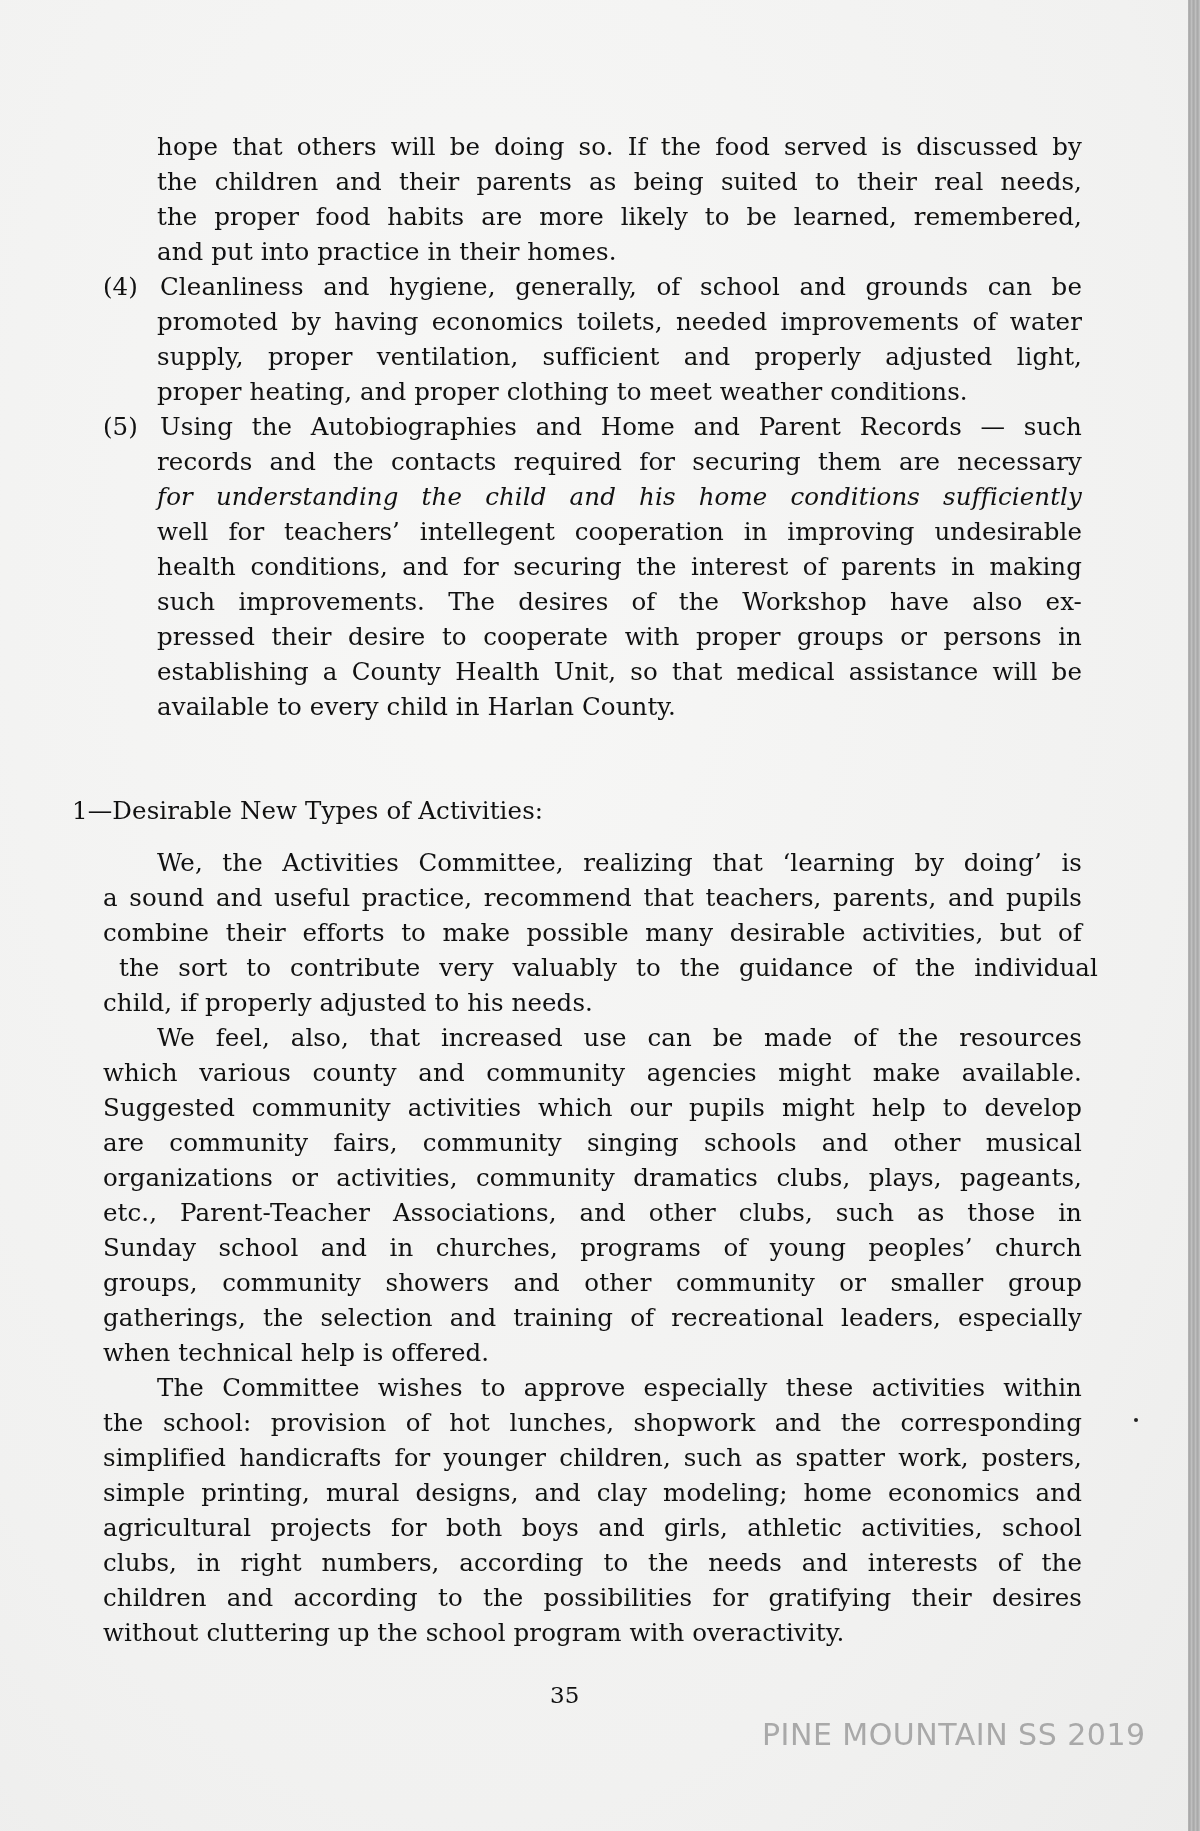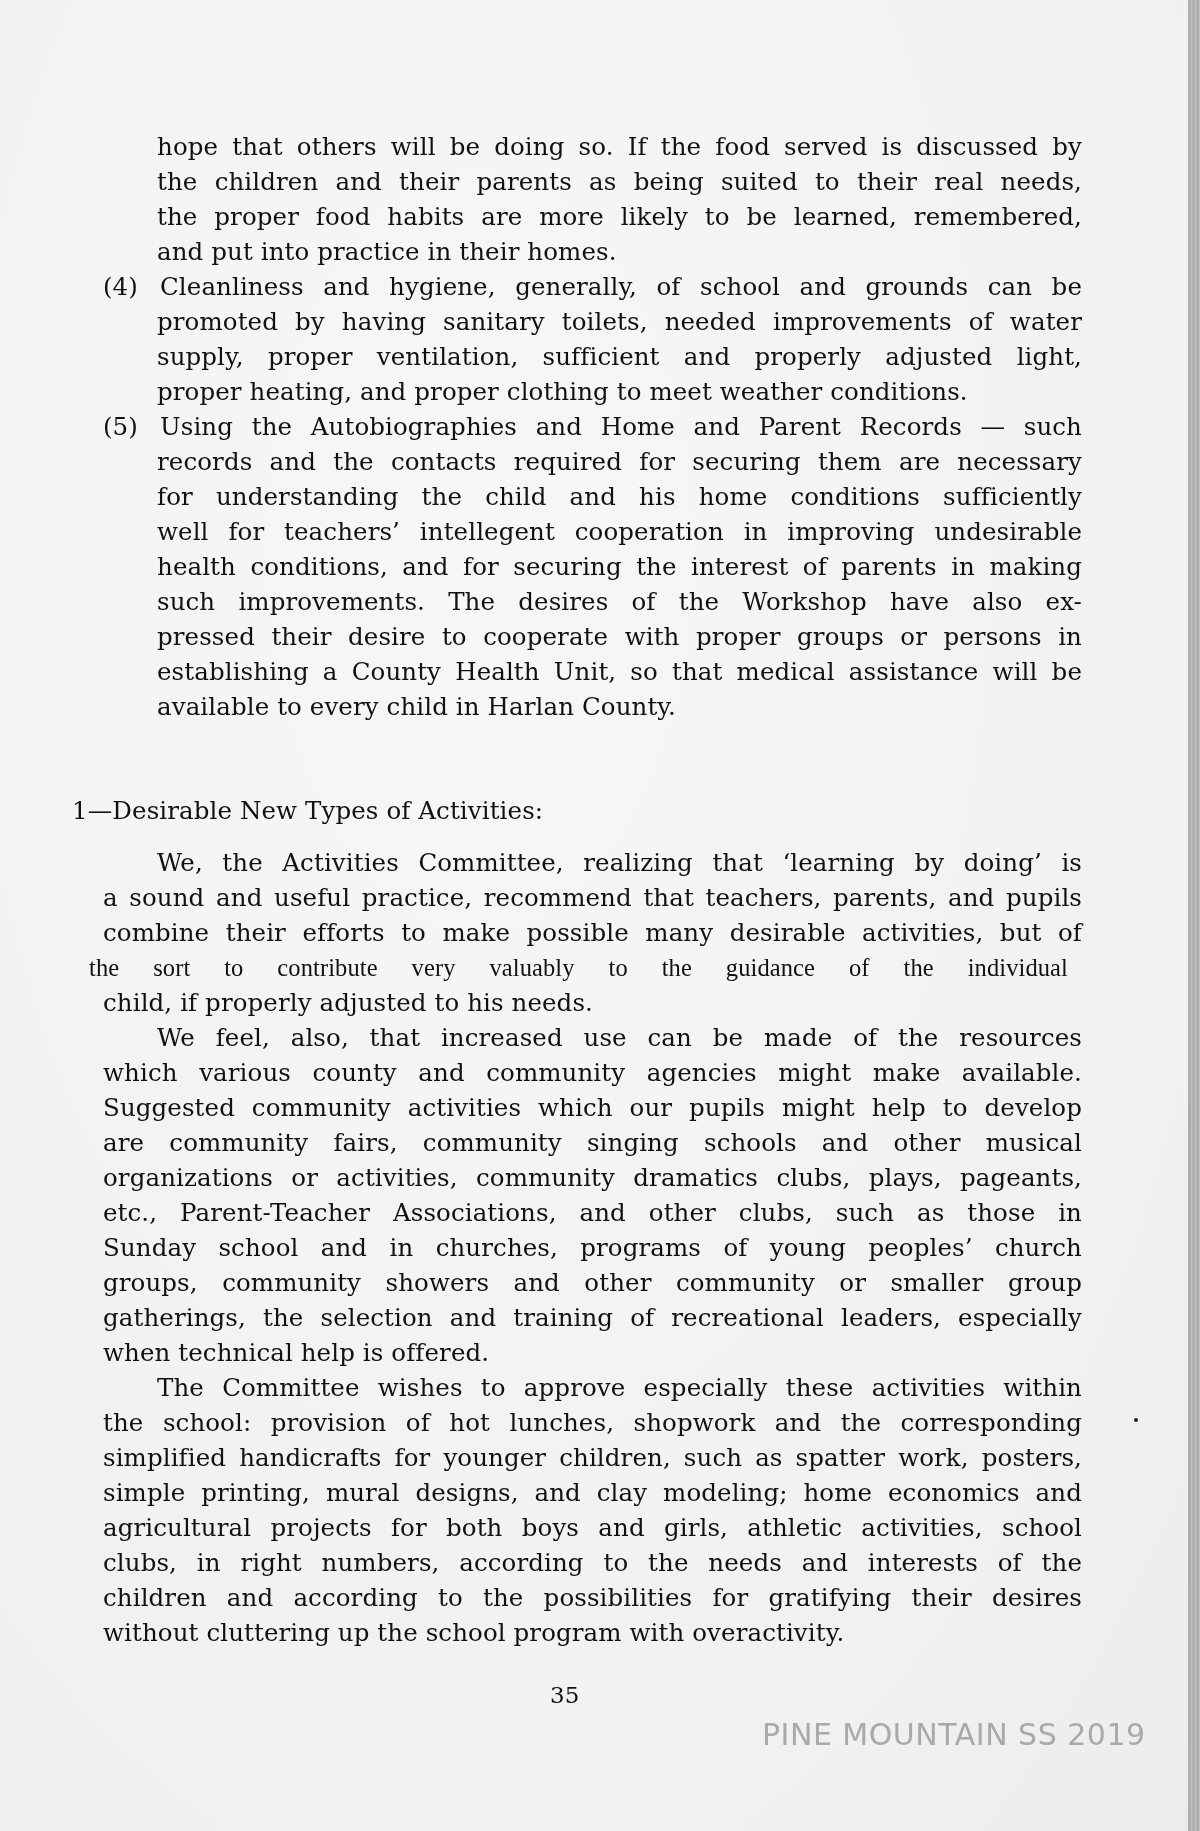"promoted by having sanitary toilets," div.line { text: sanitary -> economics }
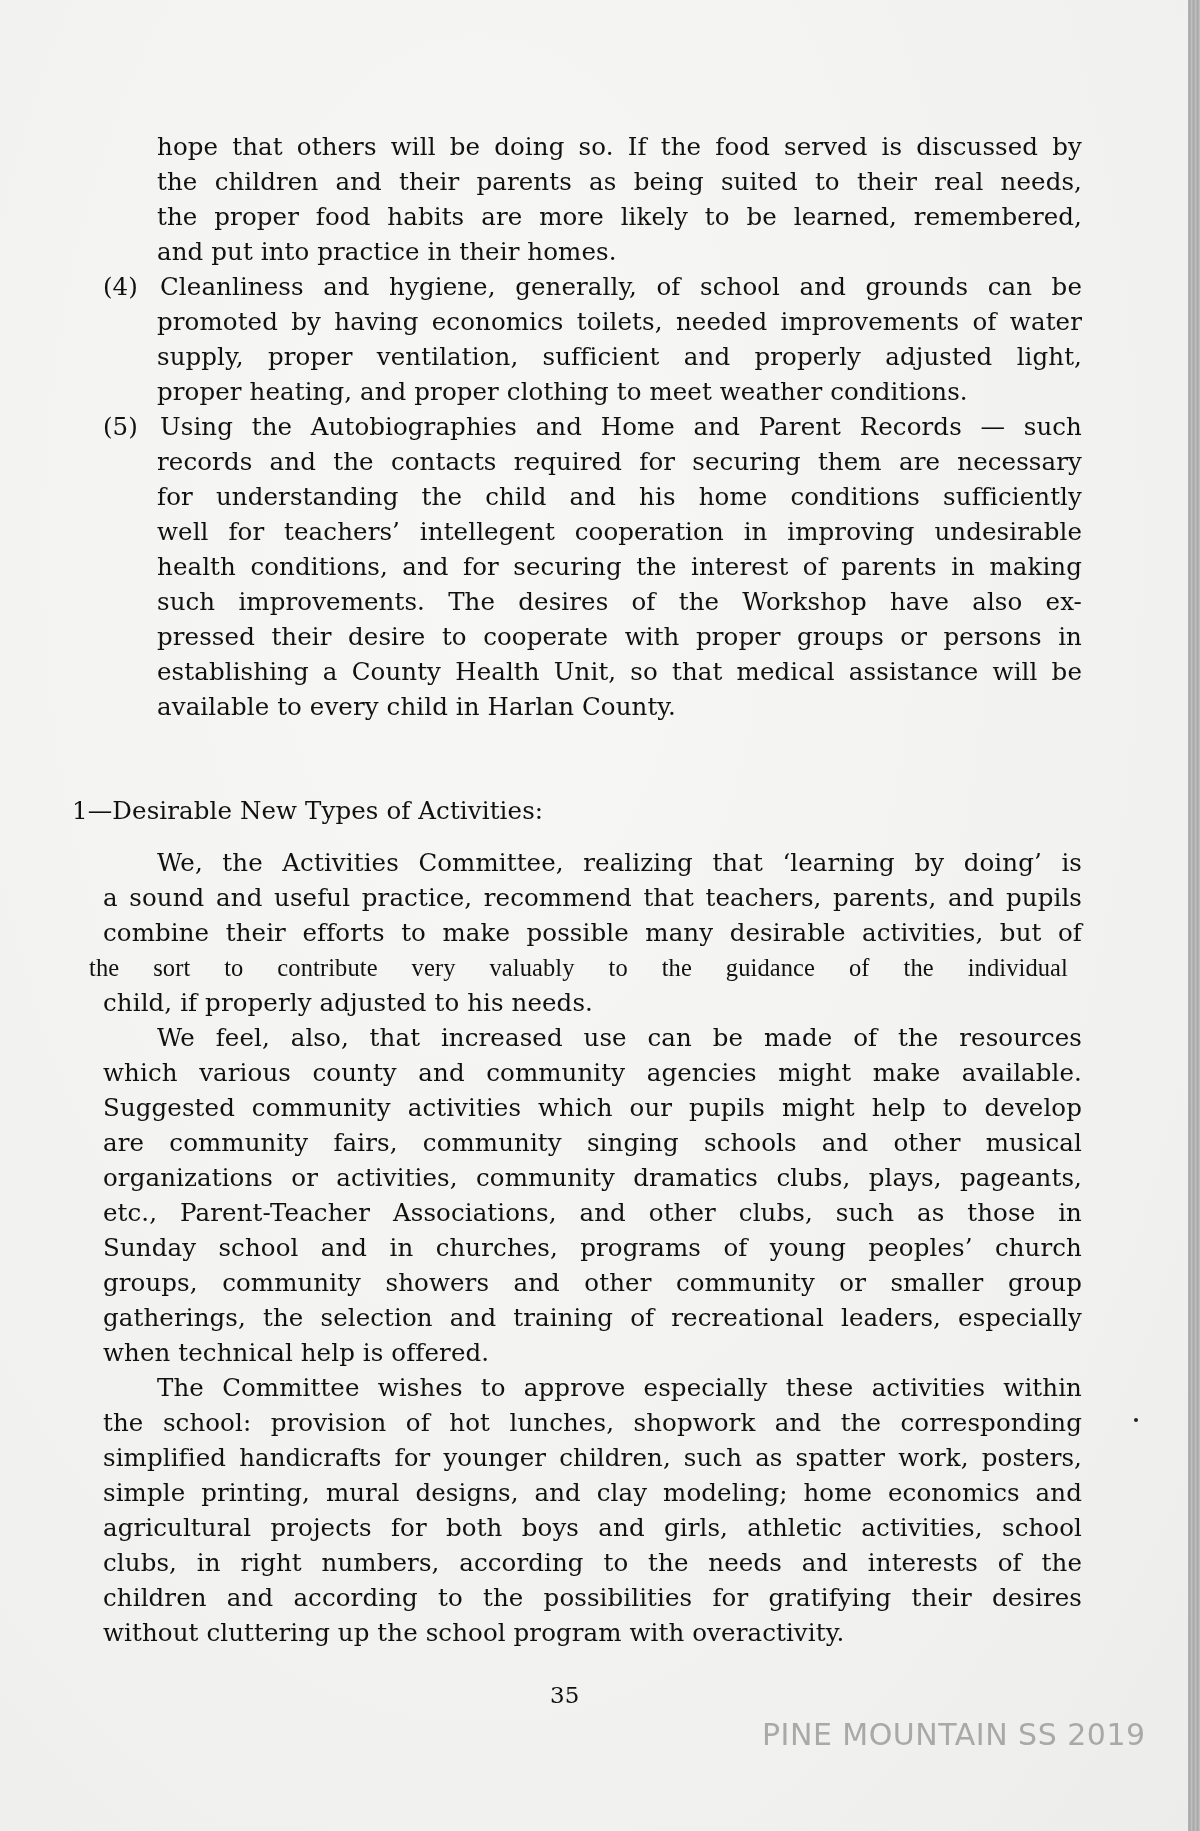"for understanding the child and" div.line { font-style: none -> italic }
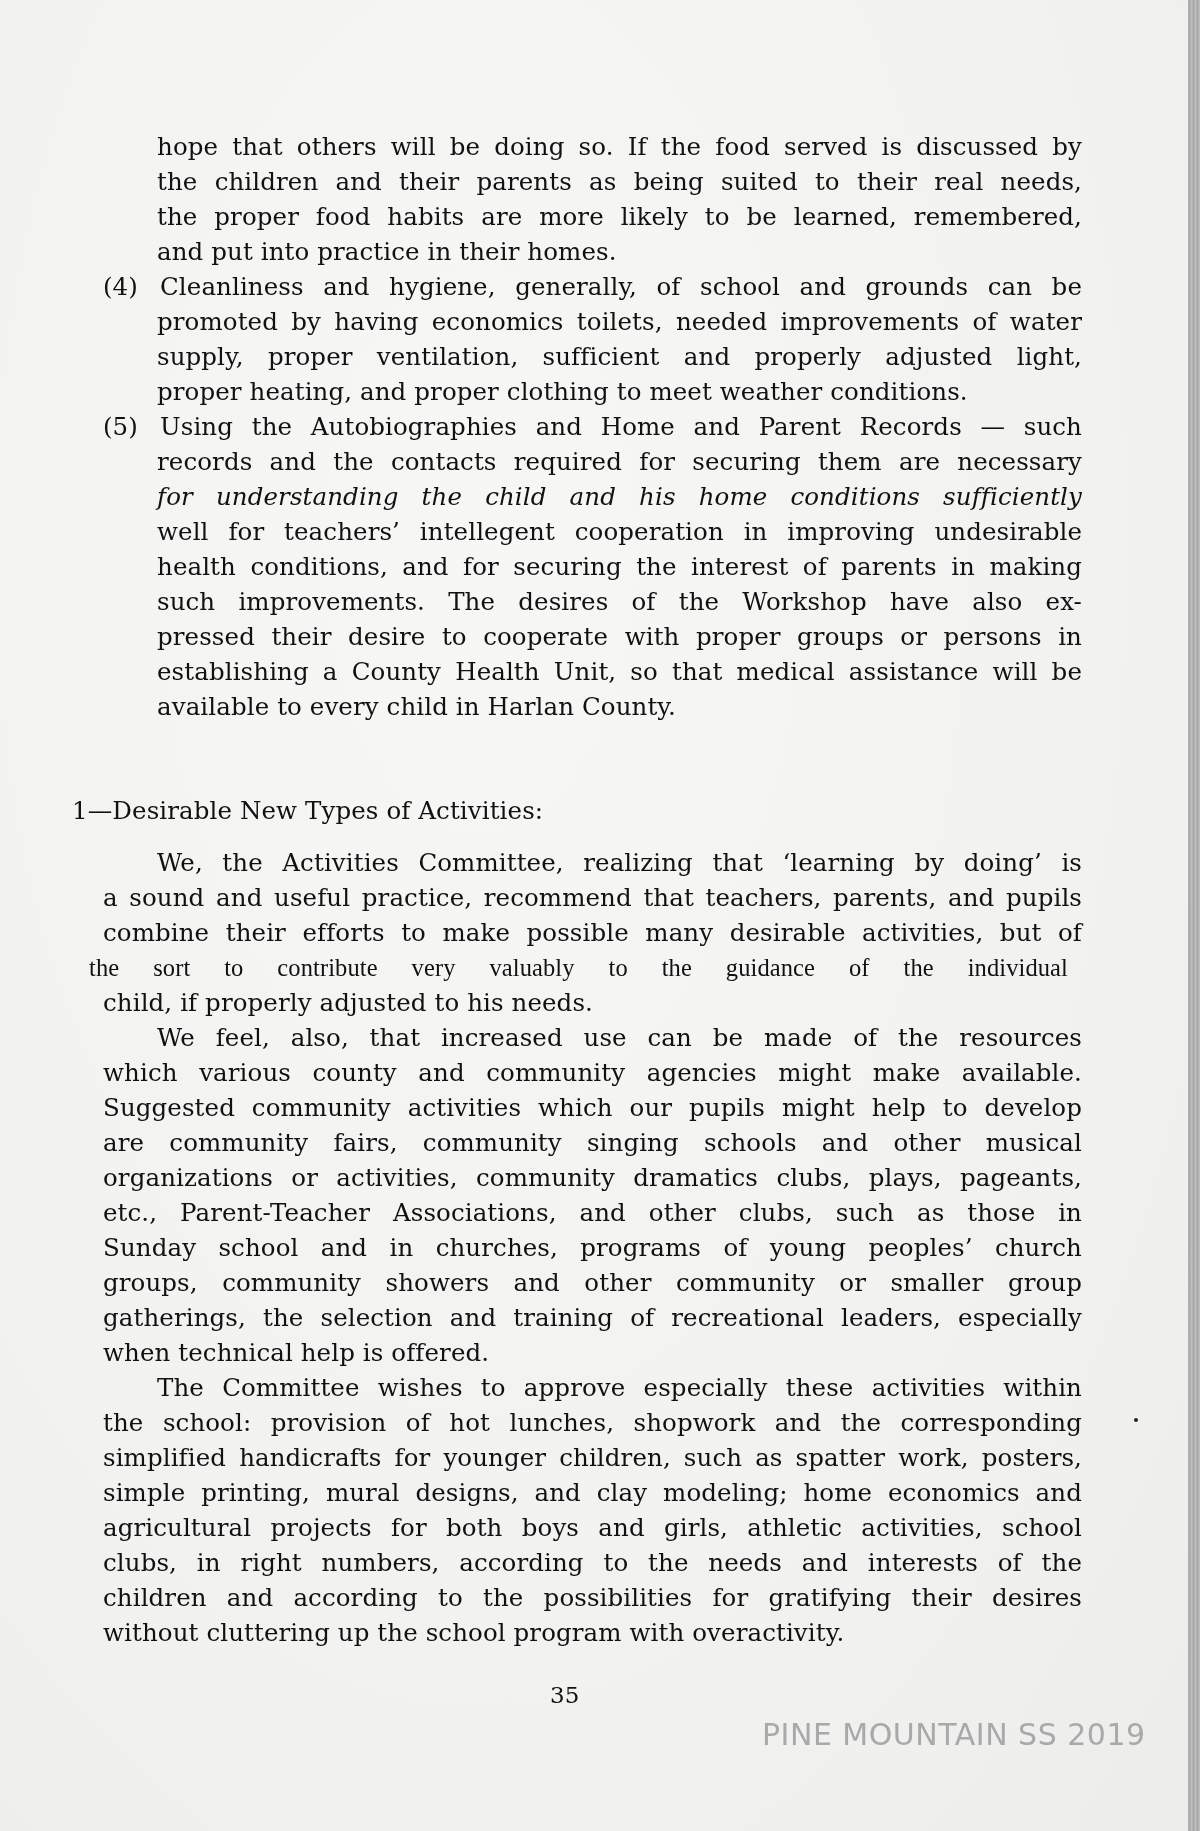"the sort to contribute very" div.line { font-family: Liberation Serif, serif -> none; left: 89px -> 119px }
